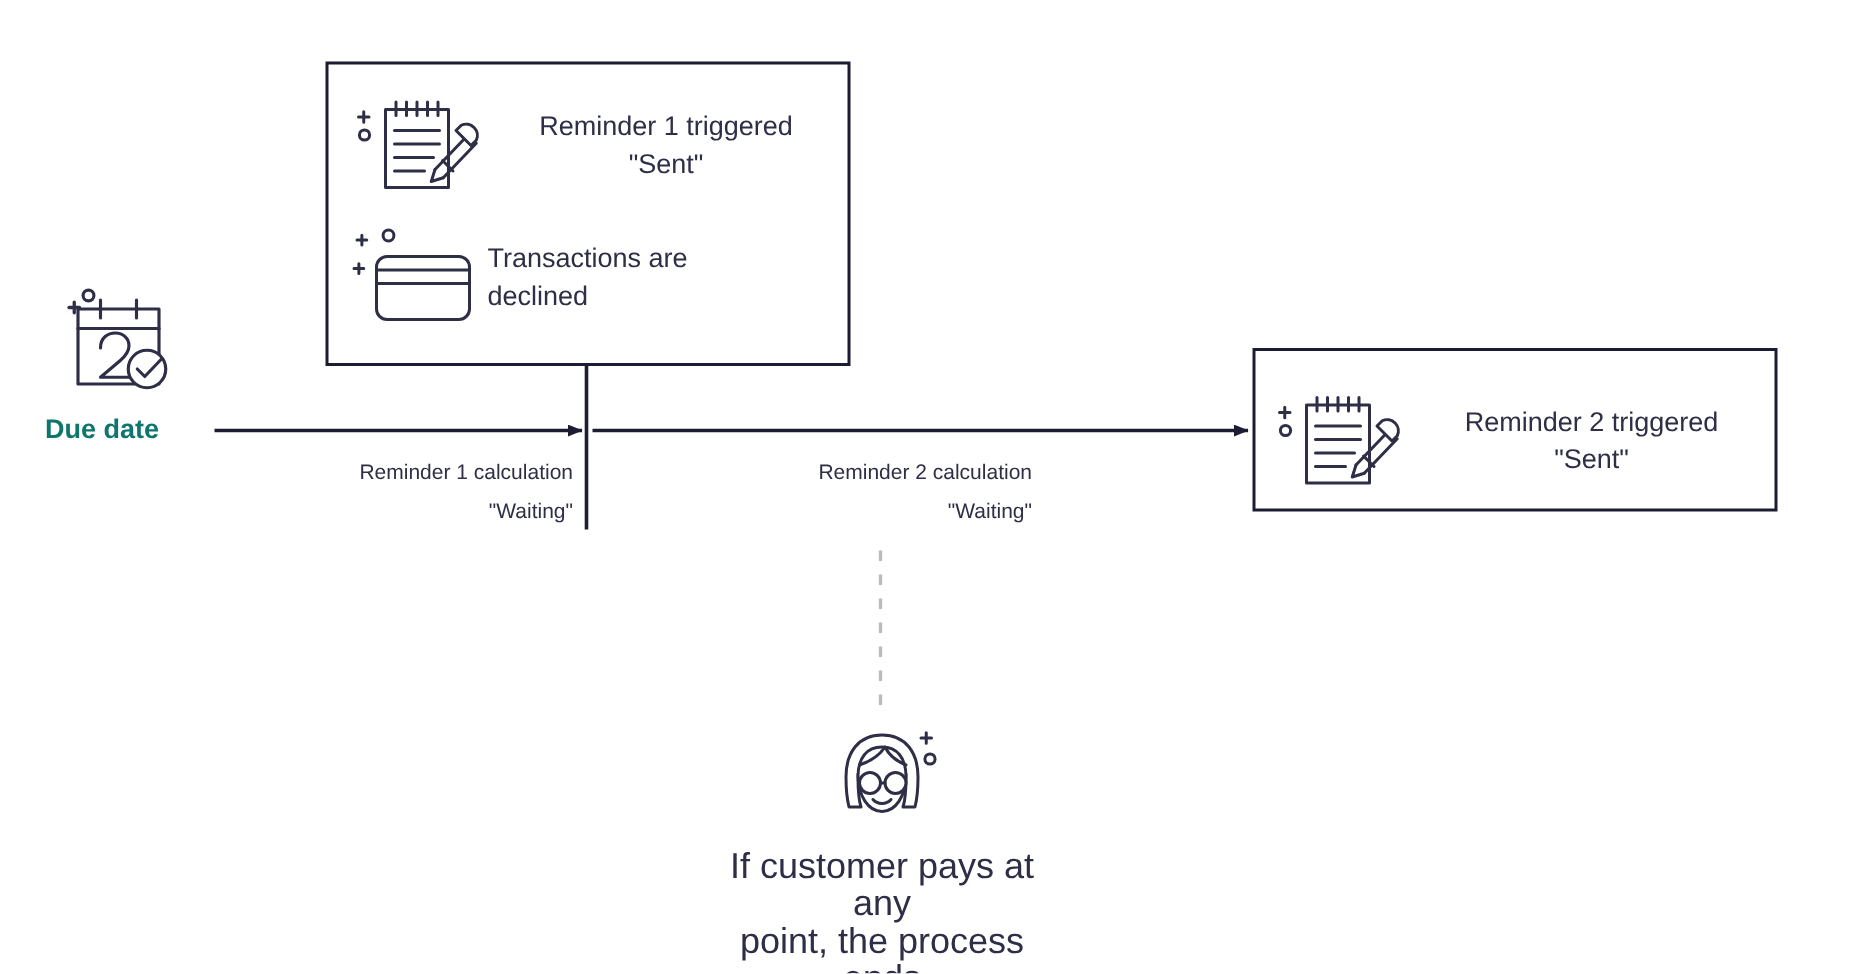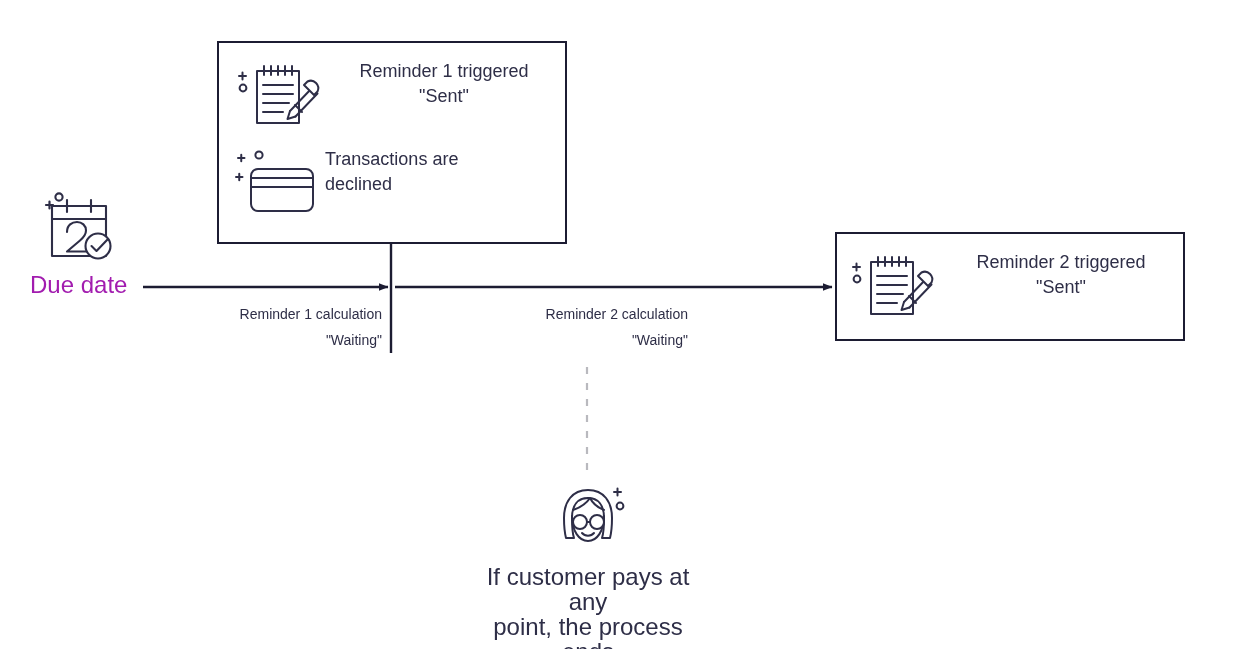"Reminder 1 triggered" .box-row { align-items: none -> center }
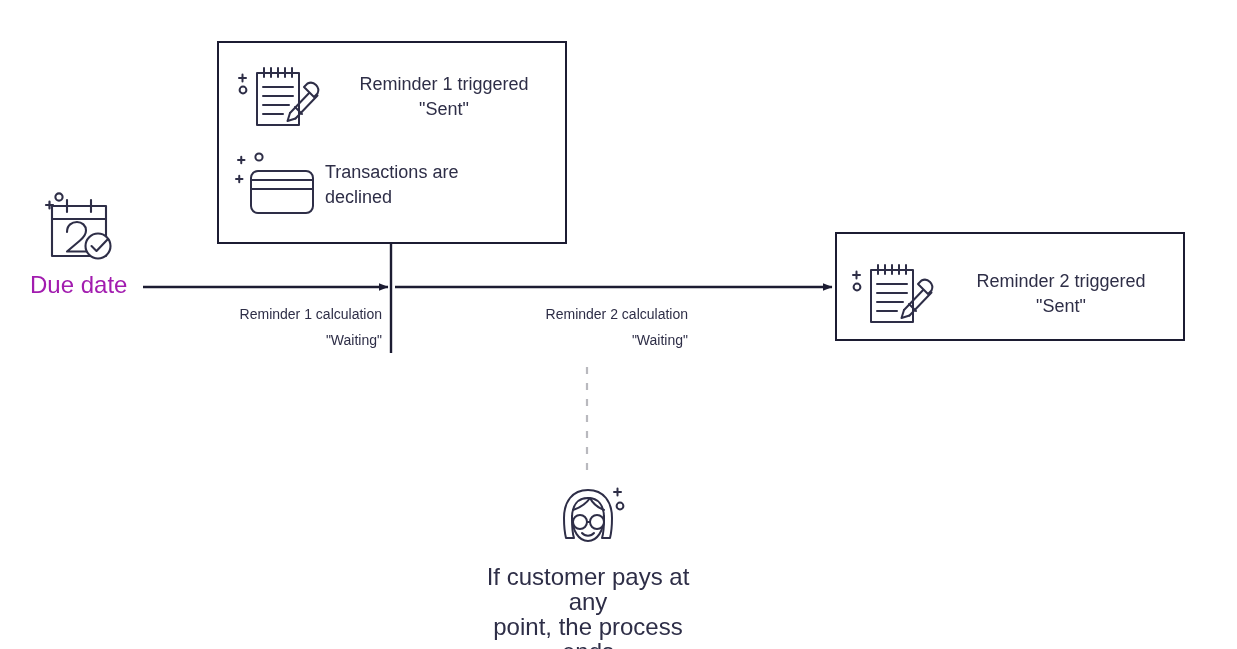"Due date" #duedate-caption { color: #a21caf -> #0f766e; font-size: 24px -> 18px; font-weight: none -> bold }
